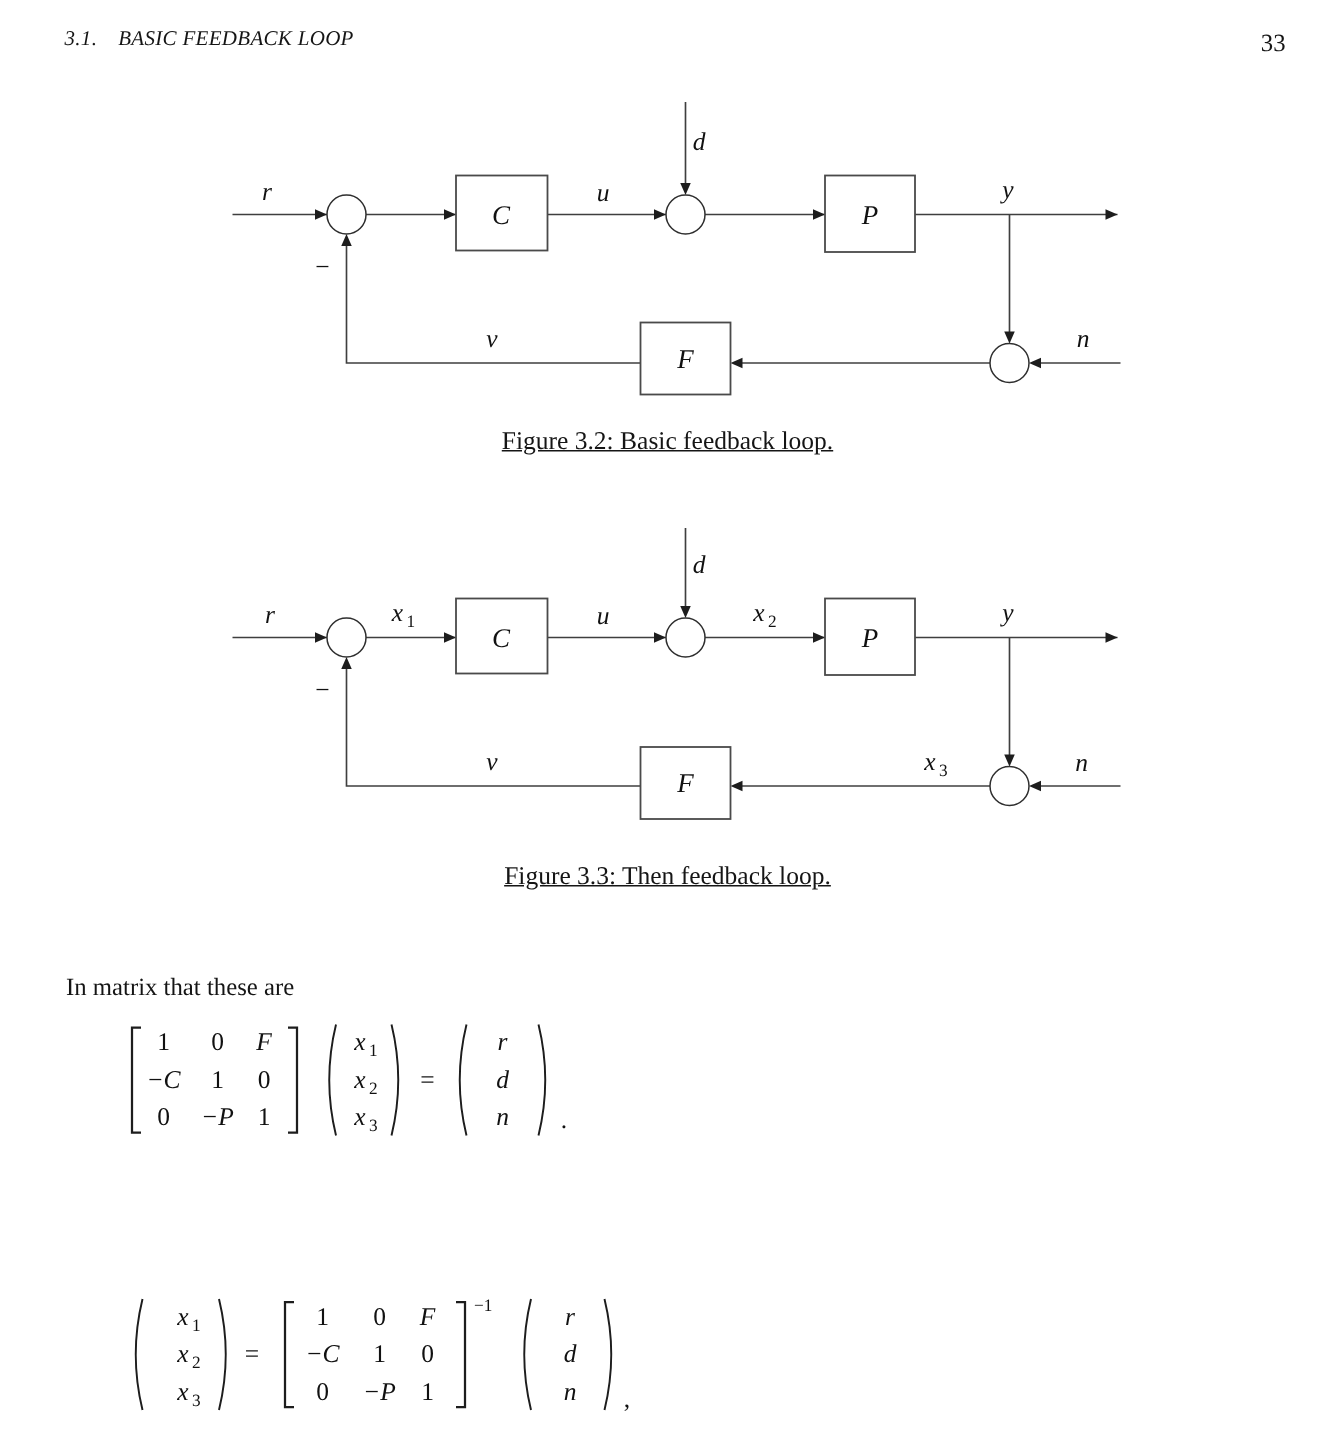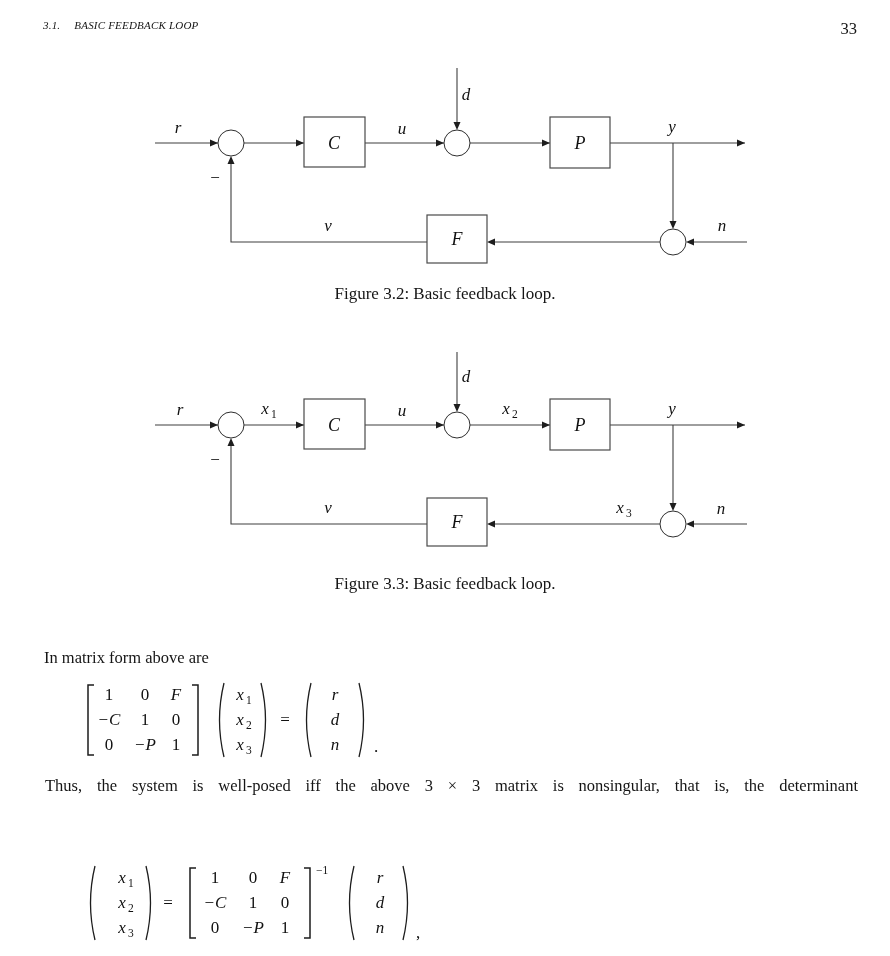"3.1. BASIC FEEDBACK LOOP" .hdr-sec { font-size: 11px -> 14px }
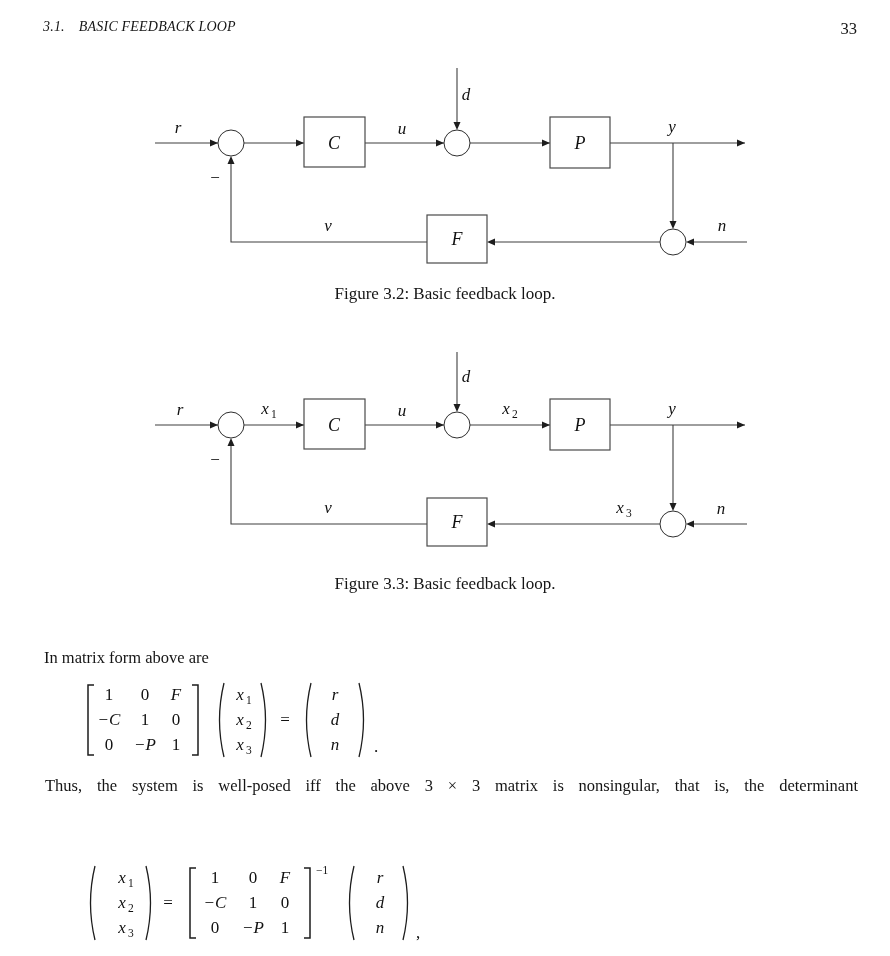"Figure 3.2: Basic feedback loop." .caption { text-decoration: none -> underline }
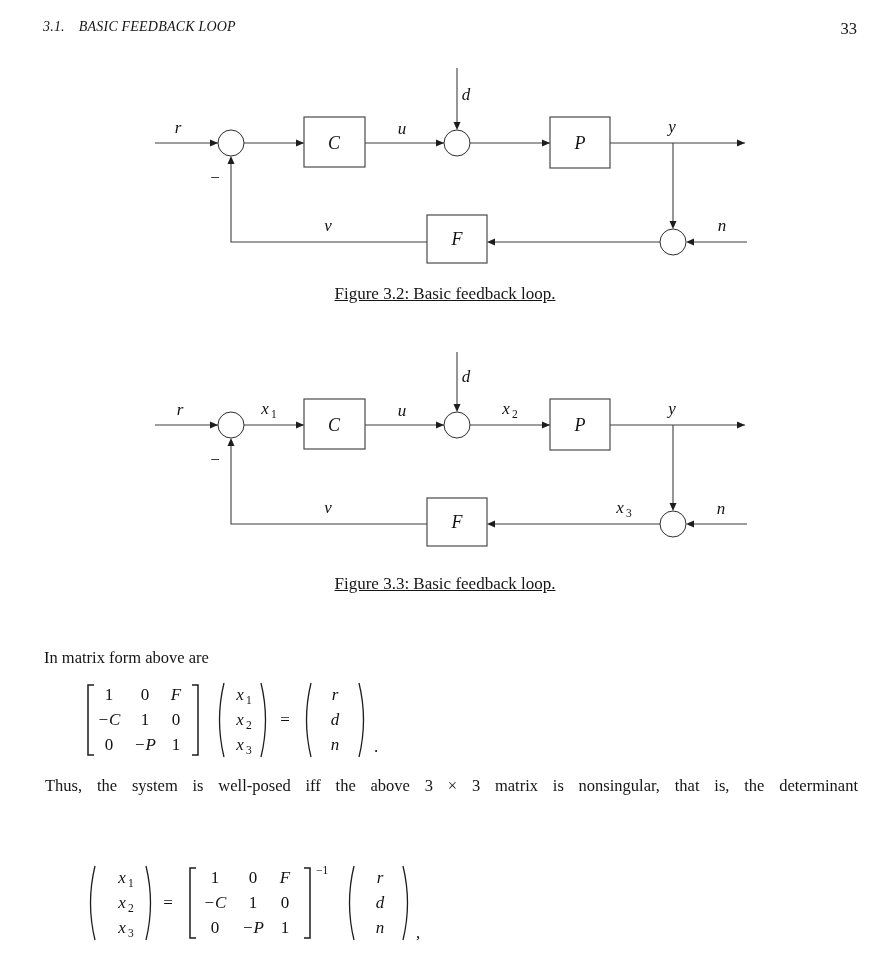"Figure 3.3: Basic feedback loop." div.caption { text: Basic -> Then }
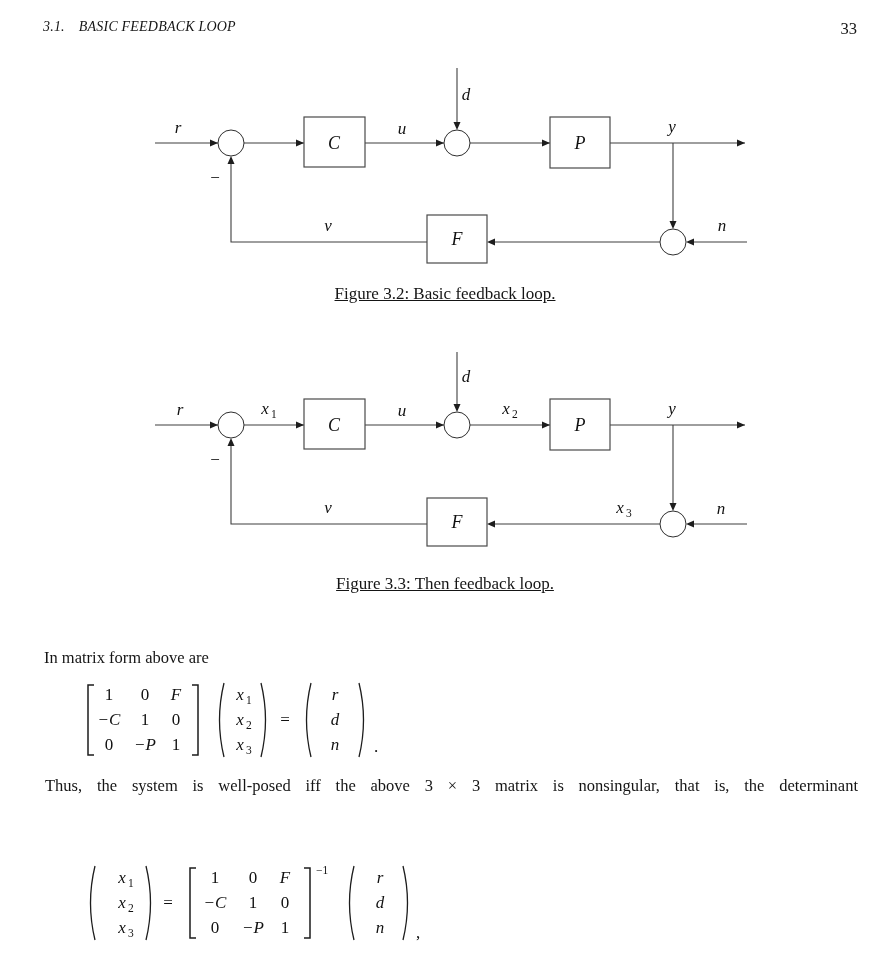"In matrix form above are" div.intro { text: form above -> that these }
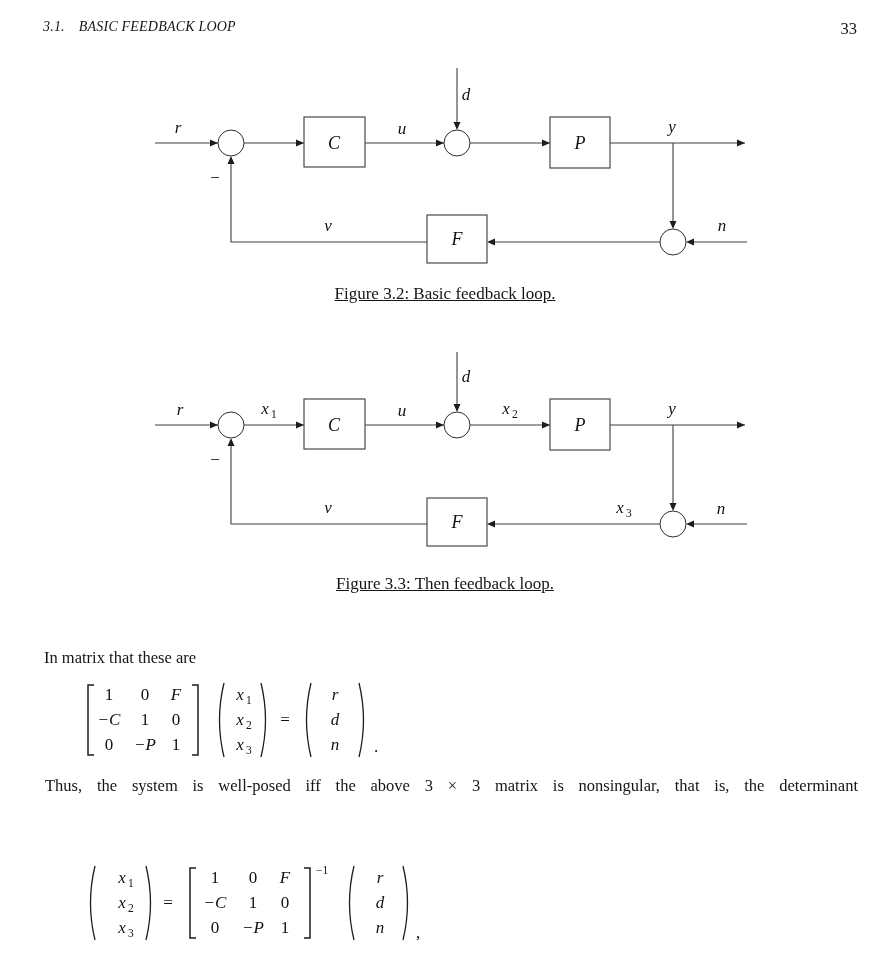"Thus, the system is well-posed" div.line-j { html: <div><span>Thus, the system is well-posed iff the above 3 × 3 matrix is nonsingular, that is, the determinant</span></div> -> none }
